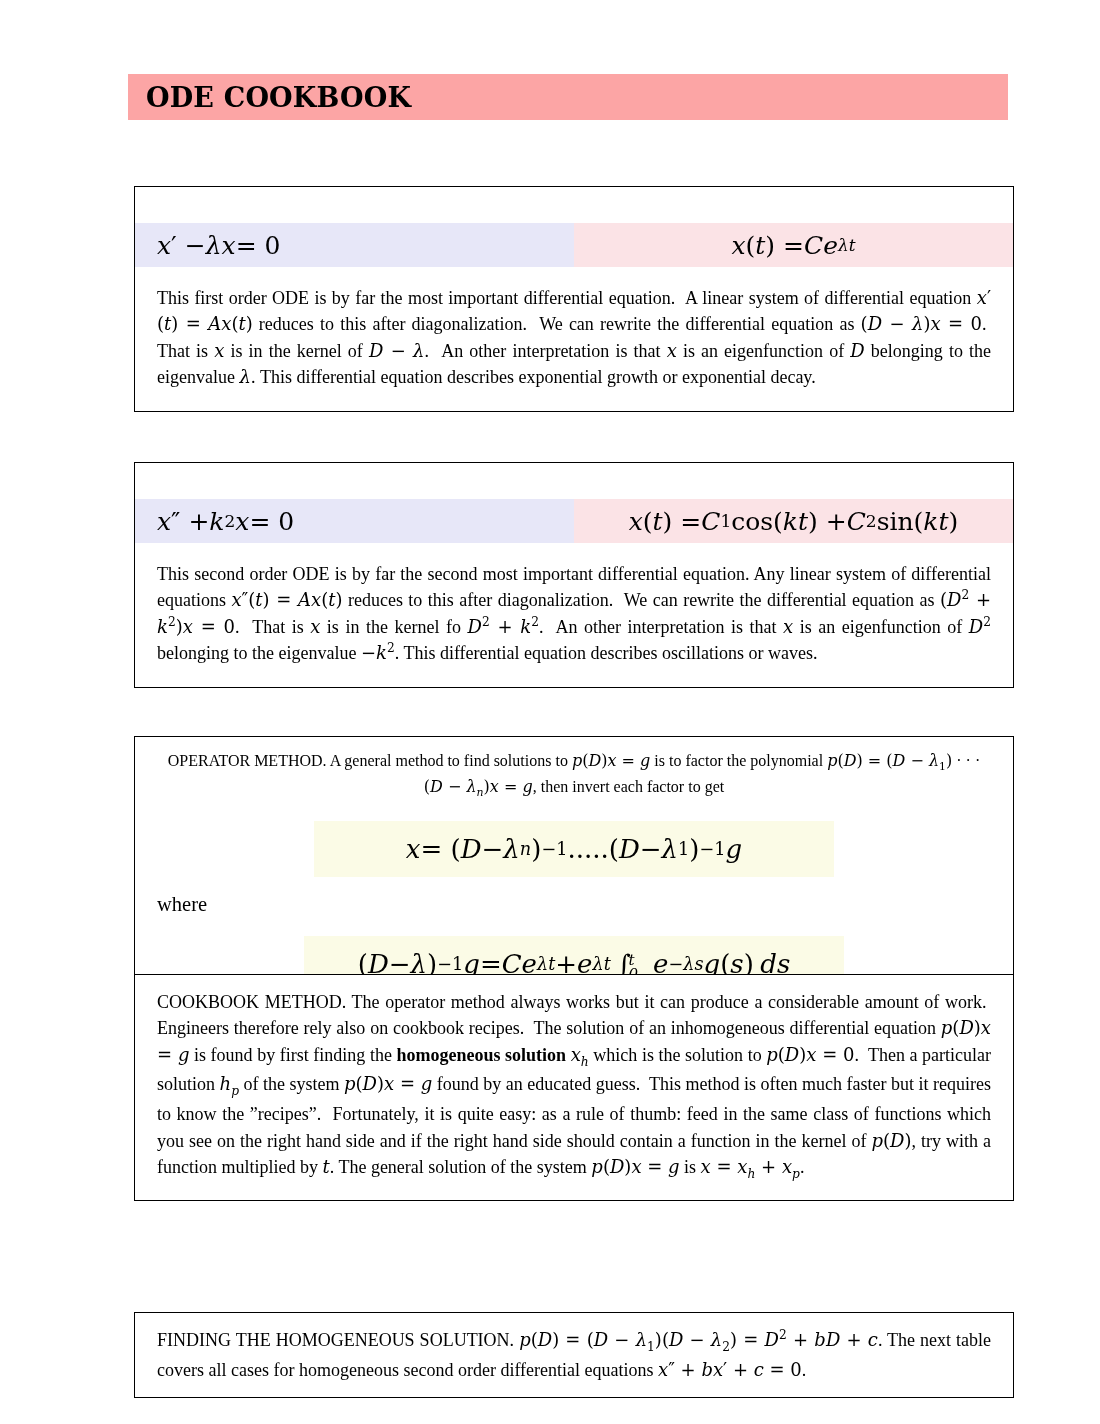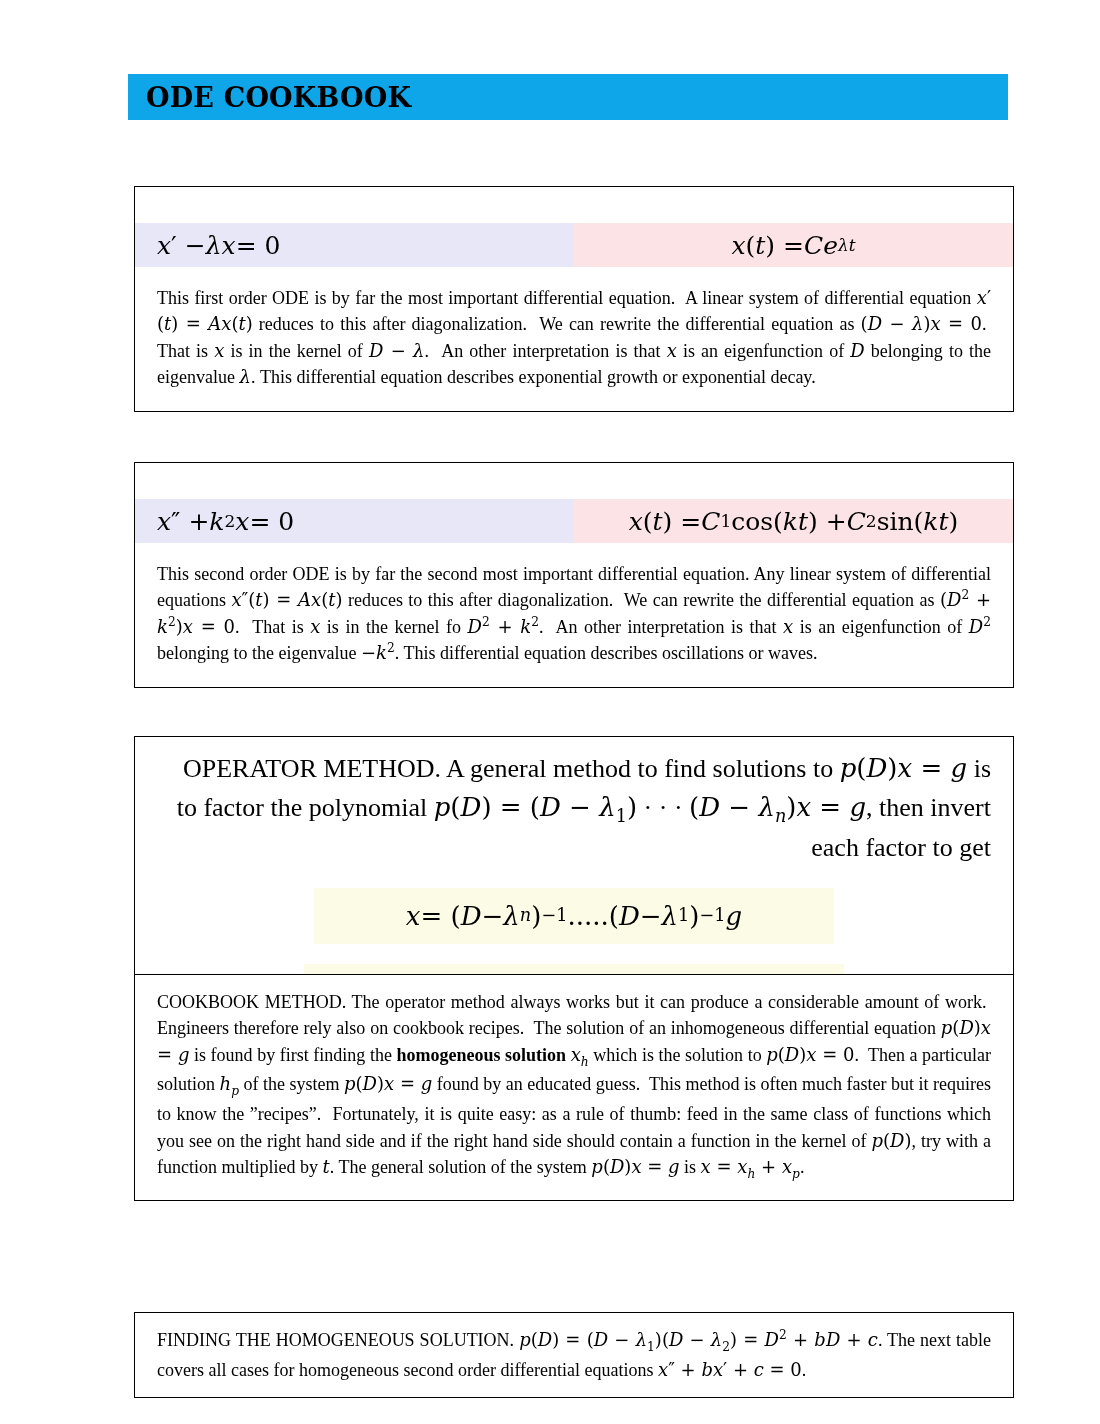"ODE COOKBOOK" .banner { background: #0ea5e9 -> #fca5a5 }
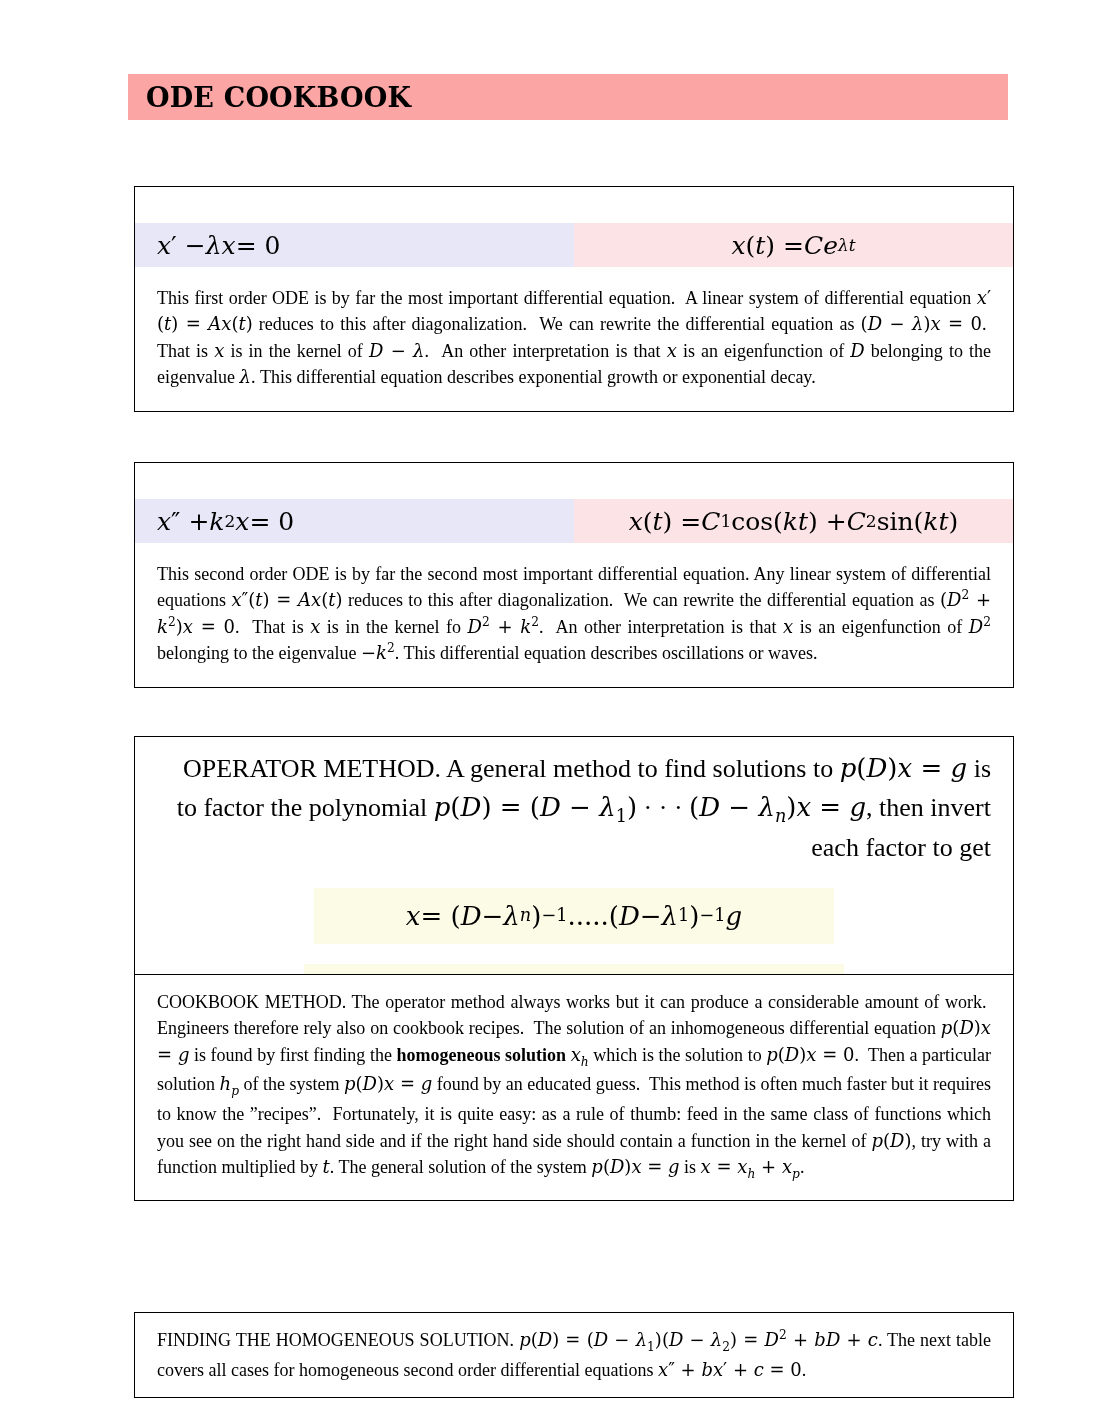"OPERATOR METHOD. A general method" .opbox-head { font-size: 26px -> 16px; text-align: right -> center }
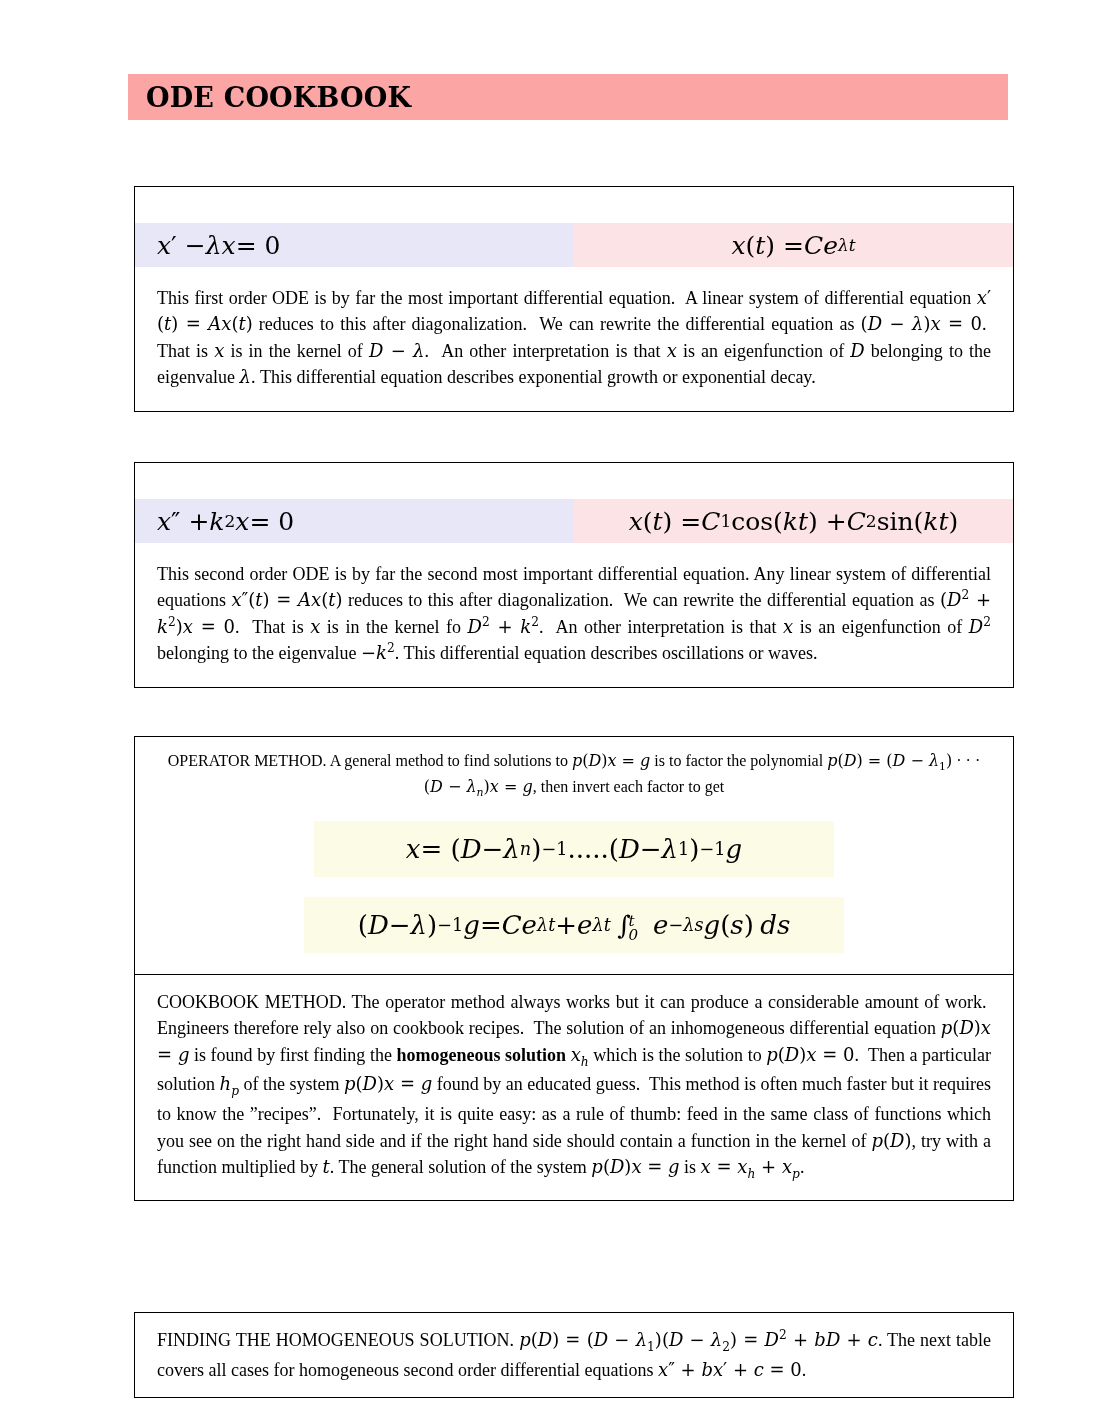"where" div.where { html: none -> <div>where</div> }
